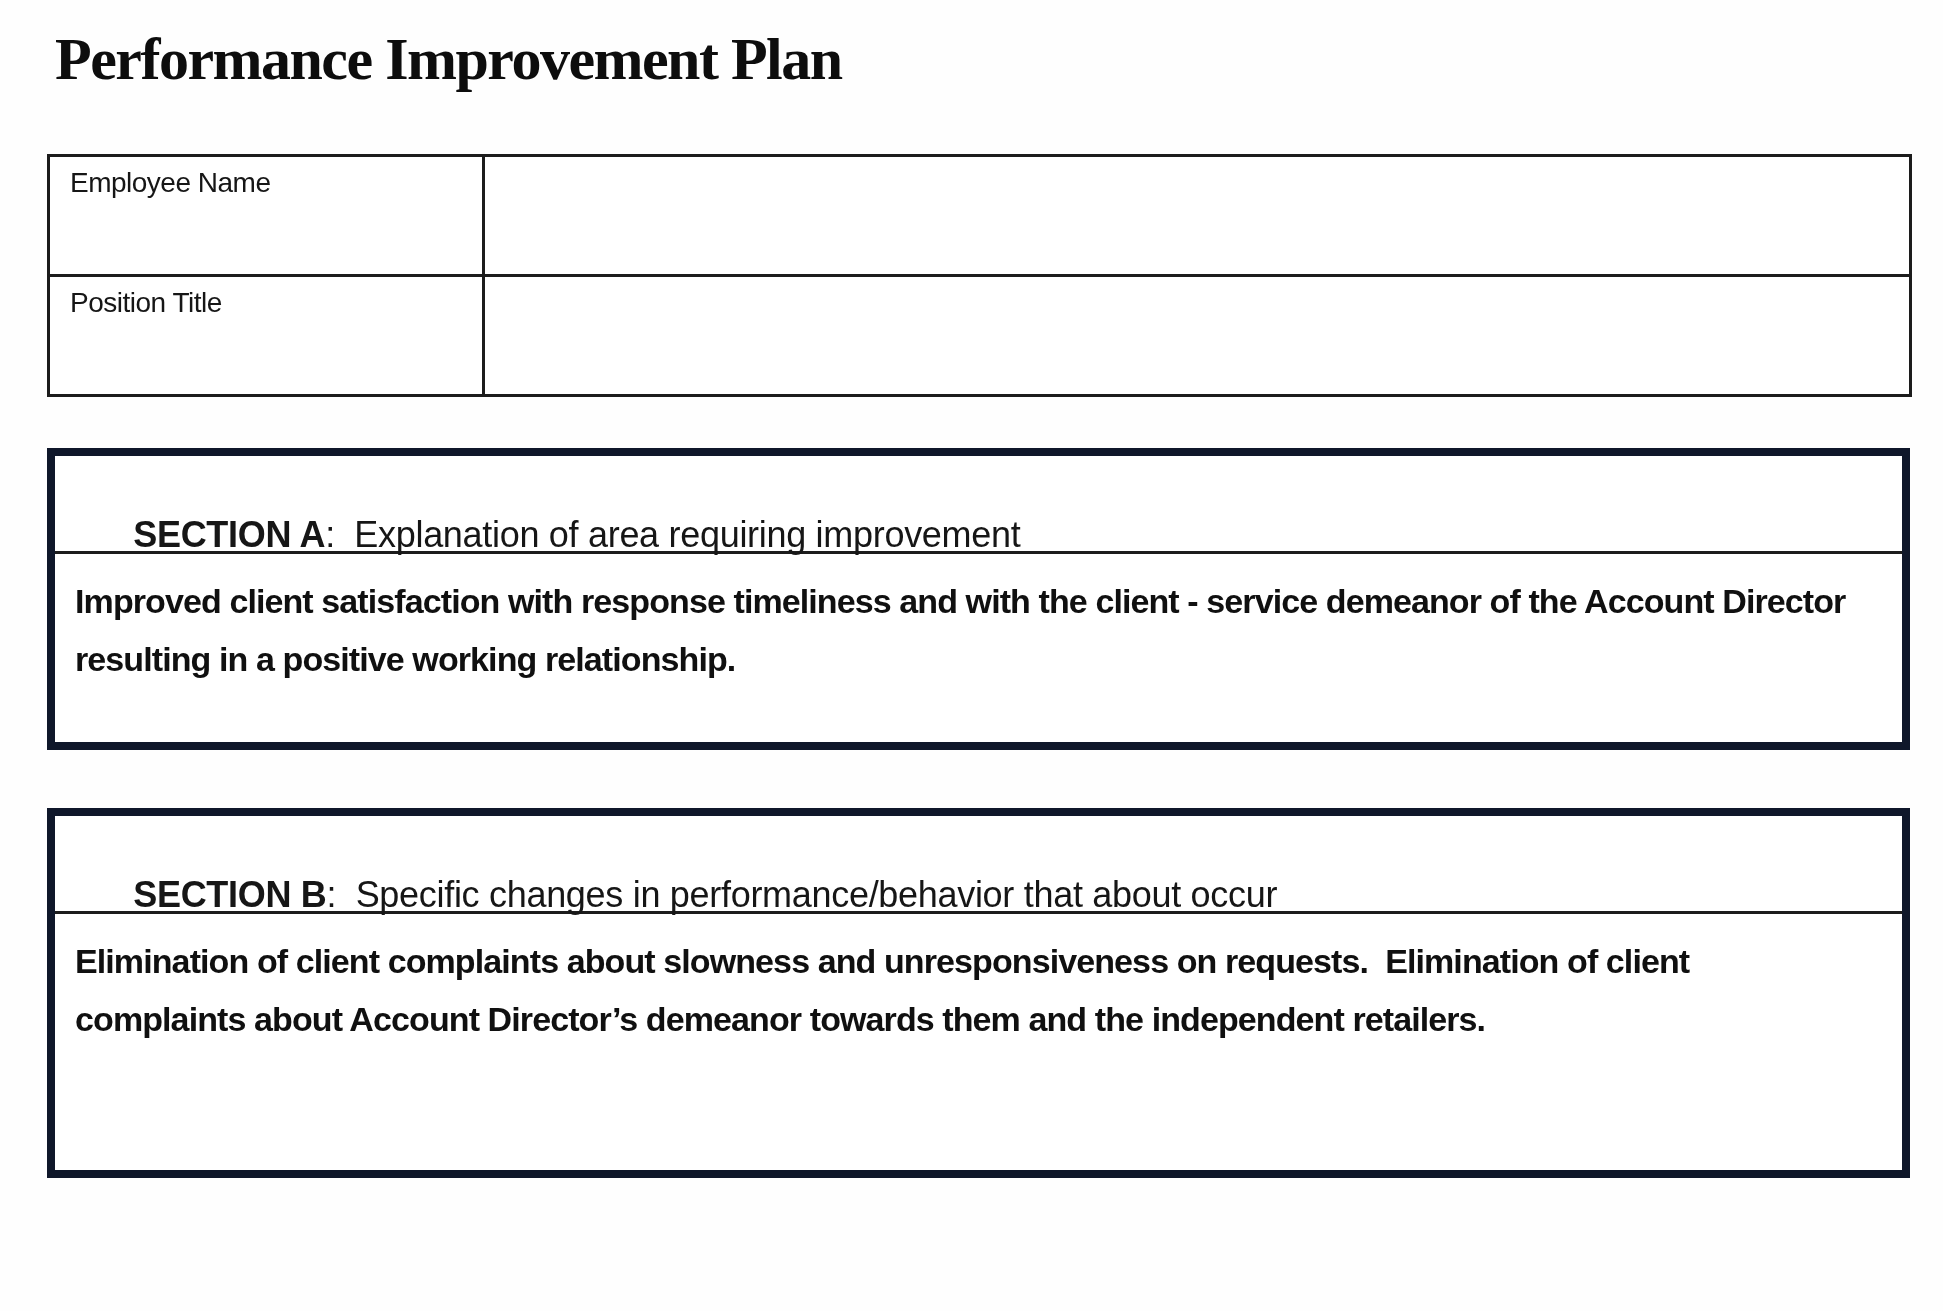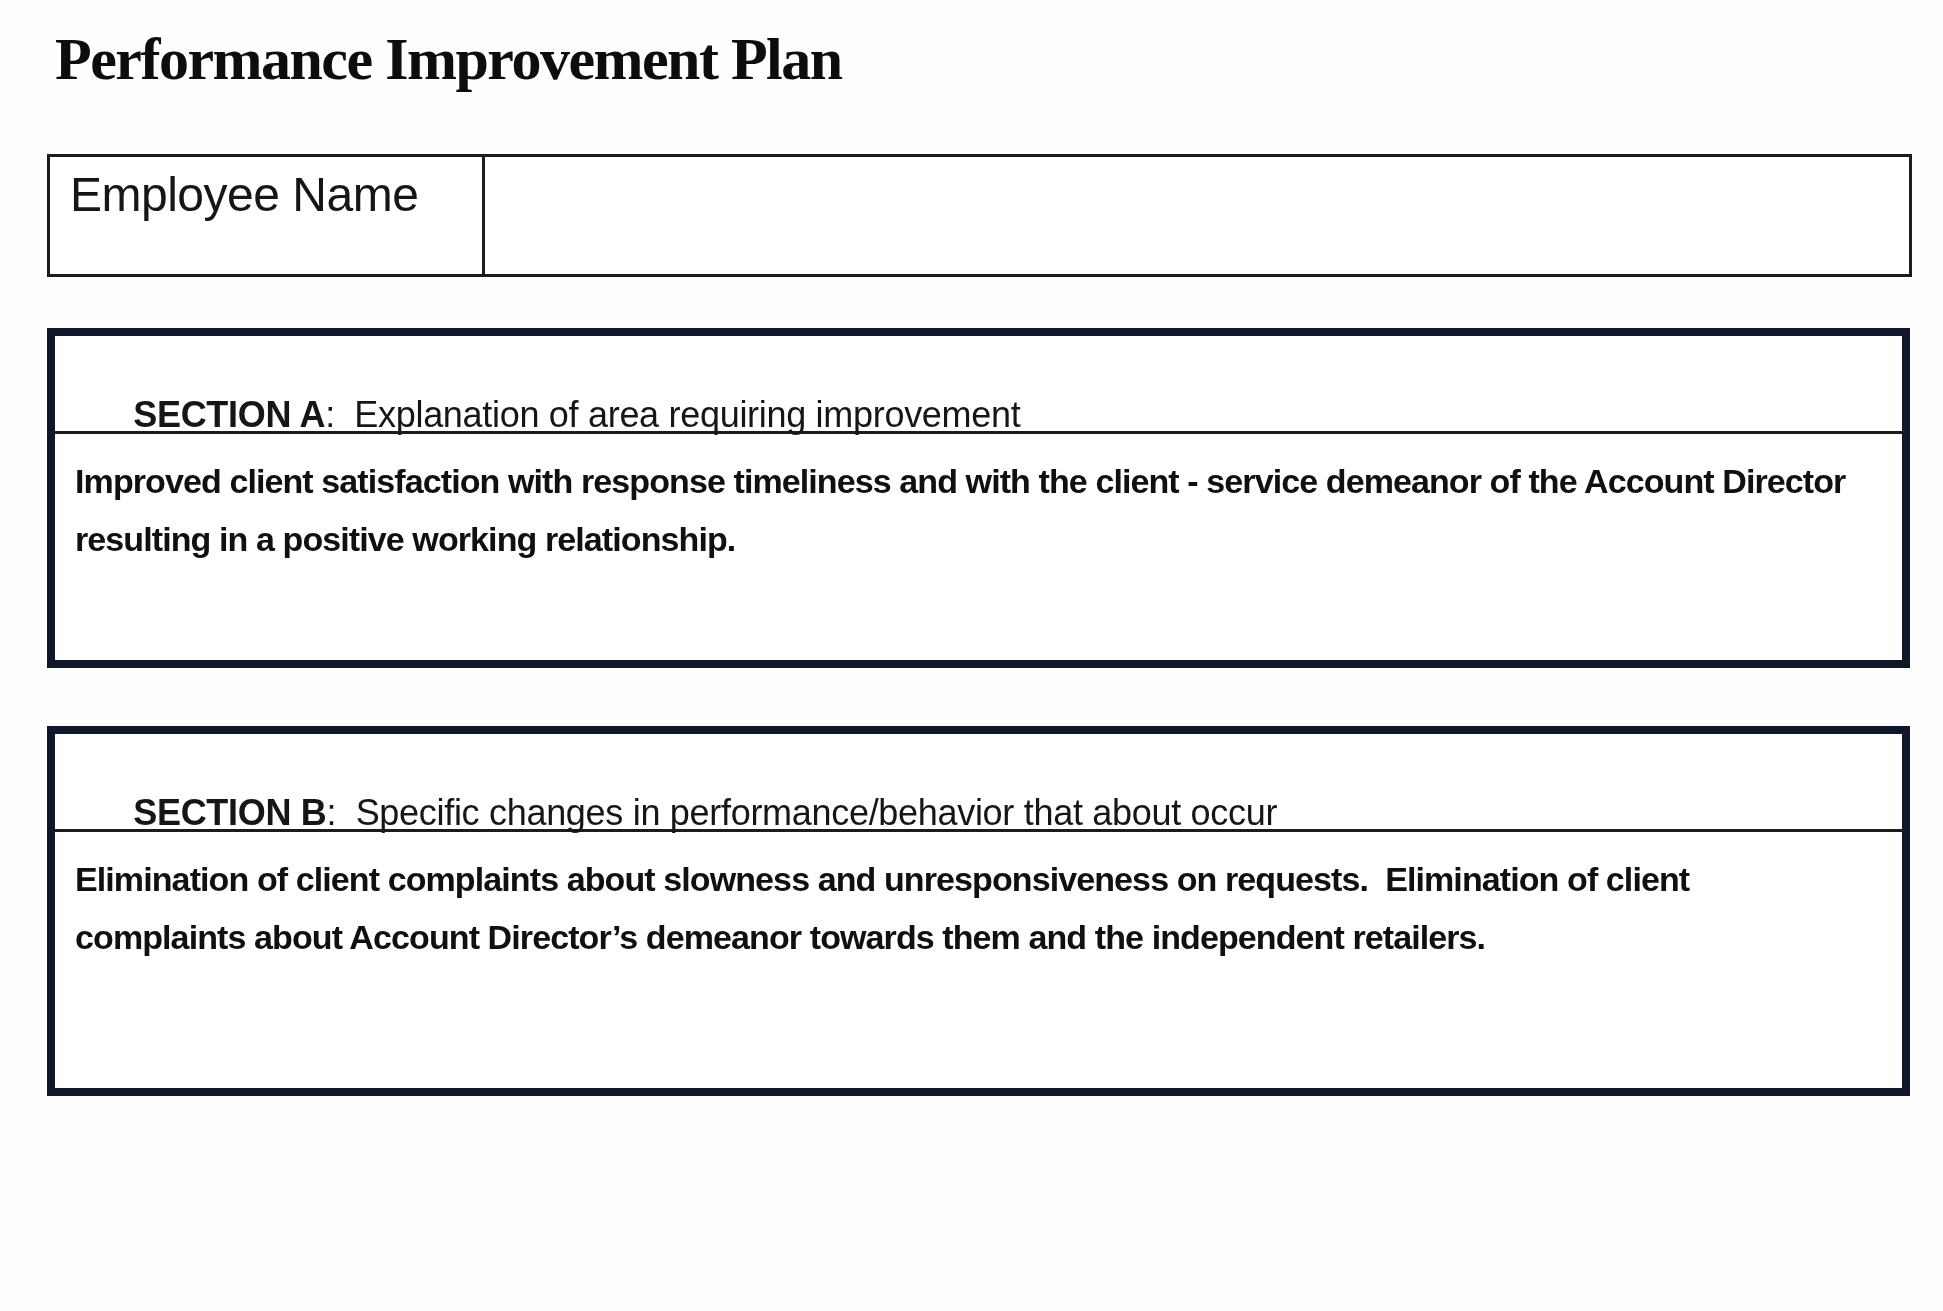"Employee Name" td.info-label { font-size: 48px -> 28px }
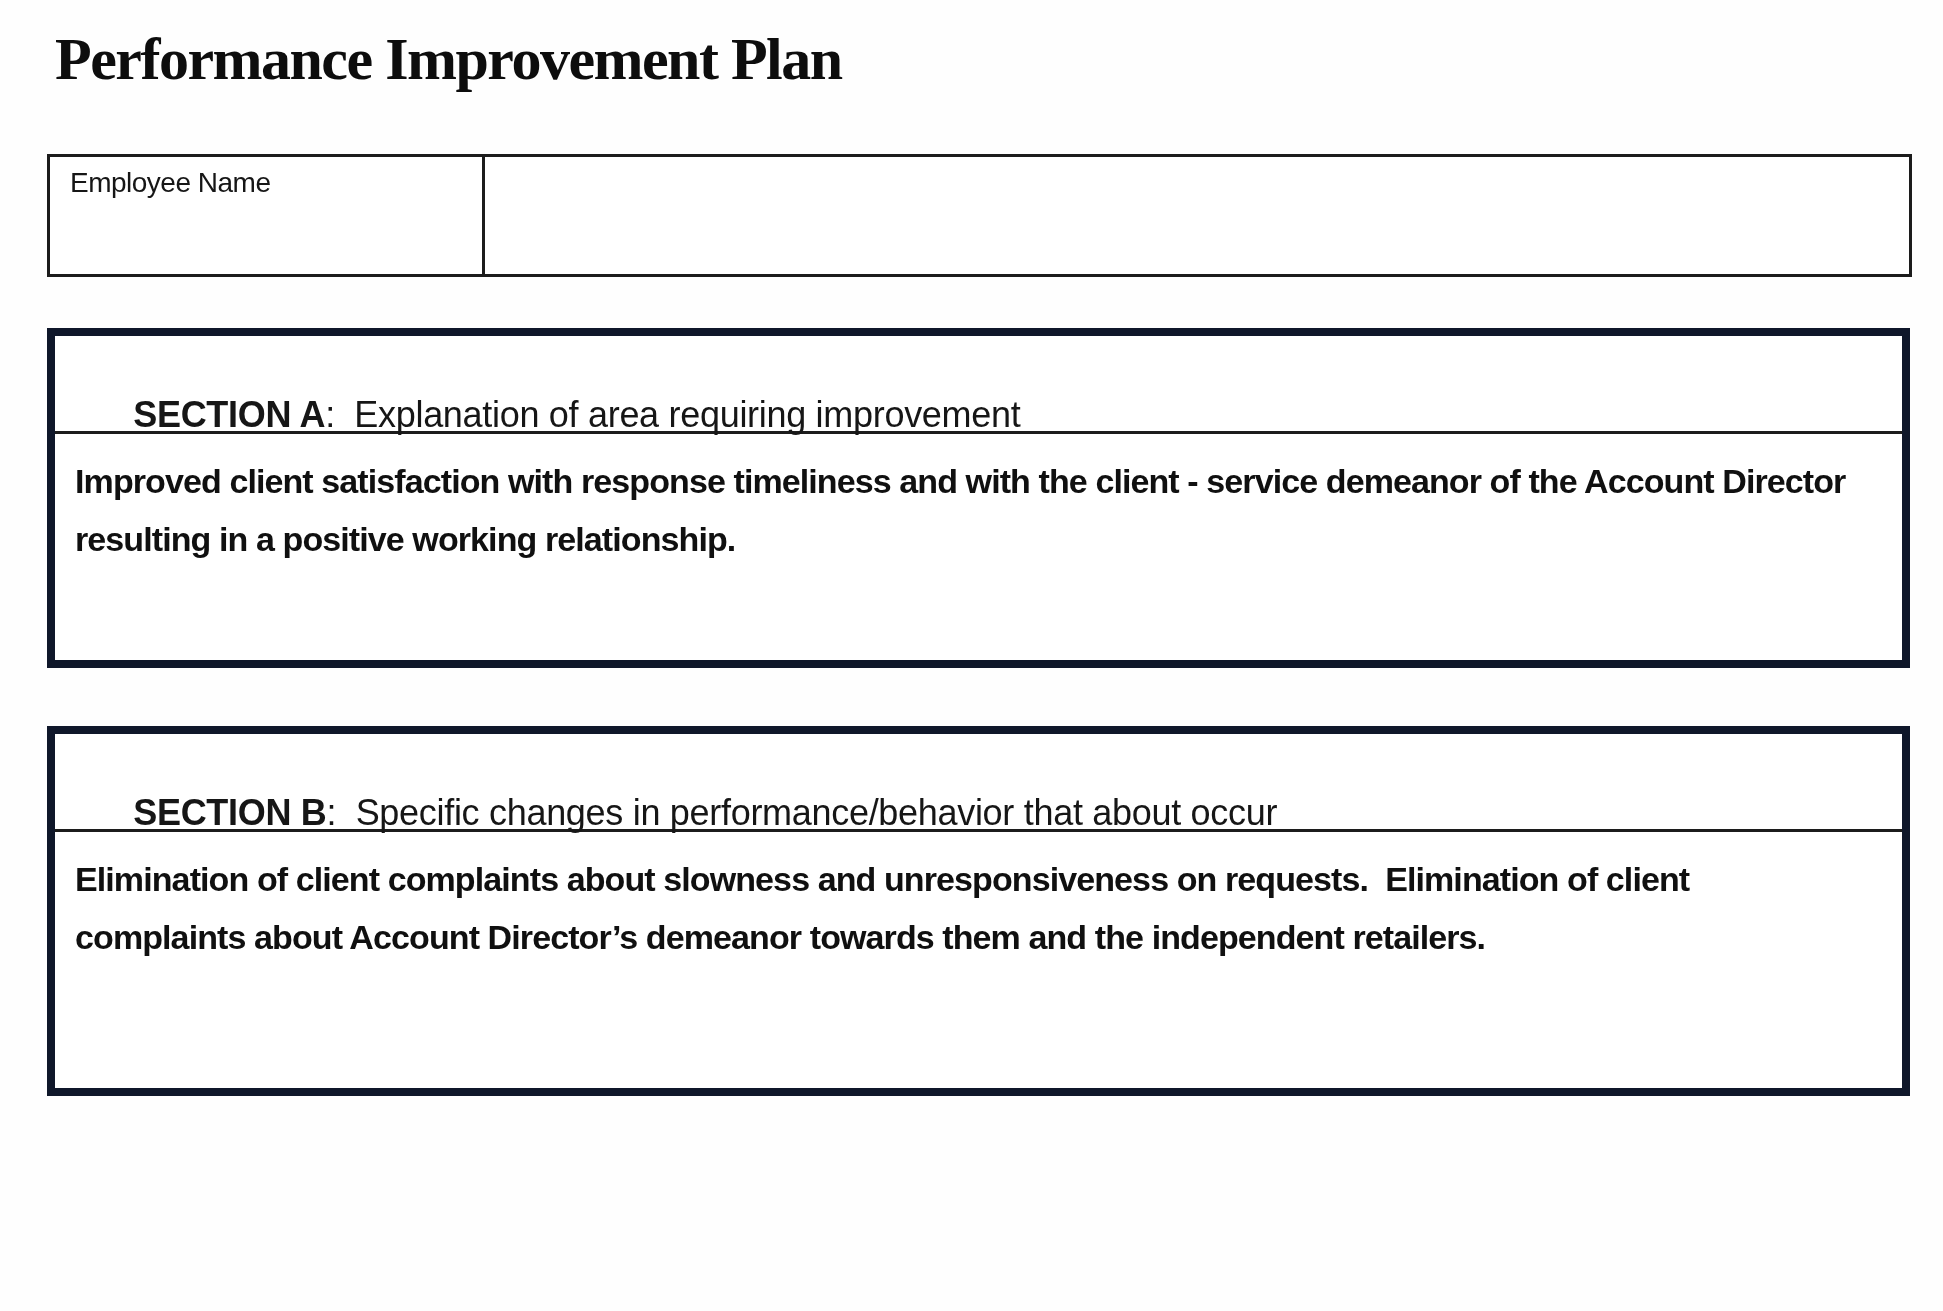"Position Title" tr { html: none -> <tr> <td>Position Title</td> <td></td> </tr> }
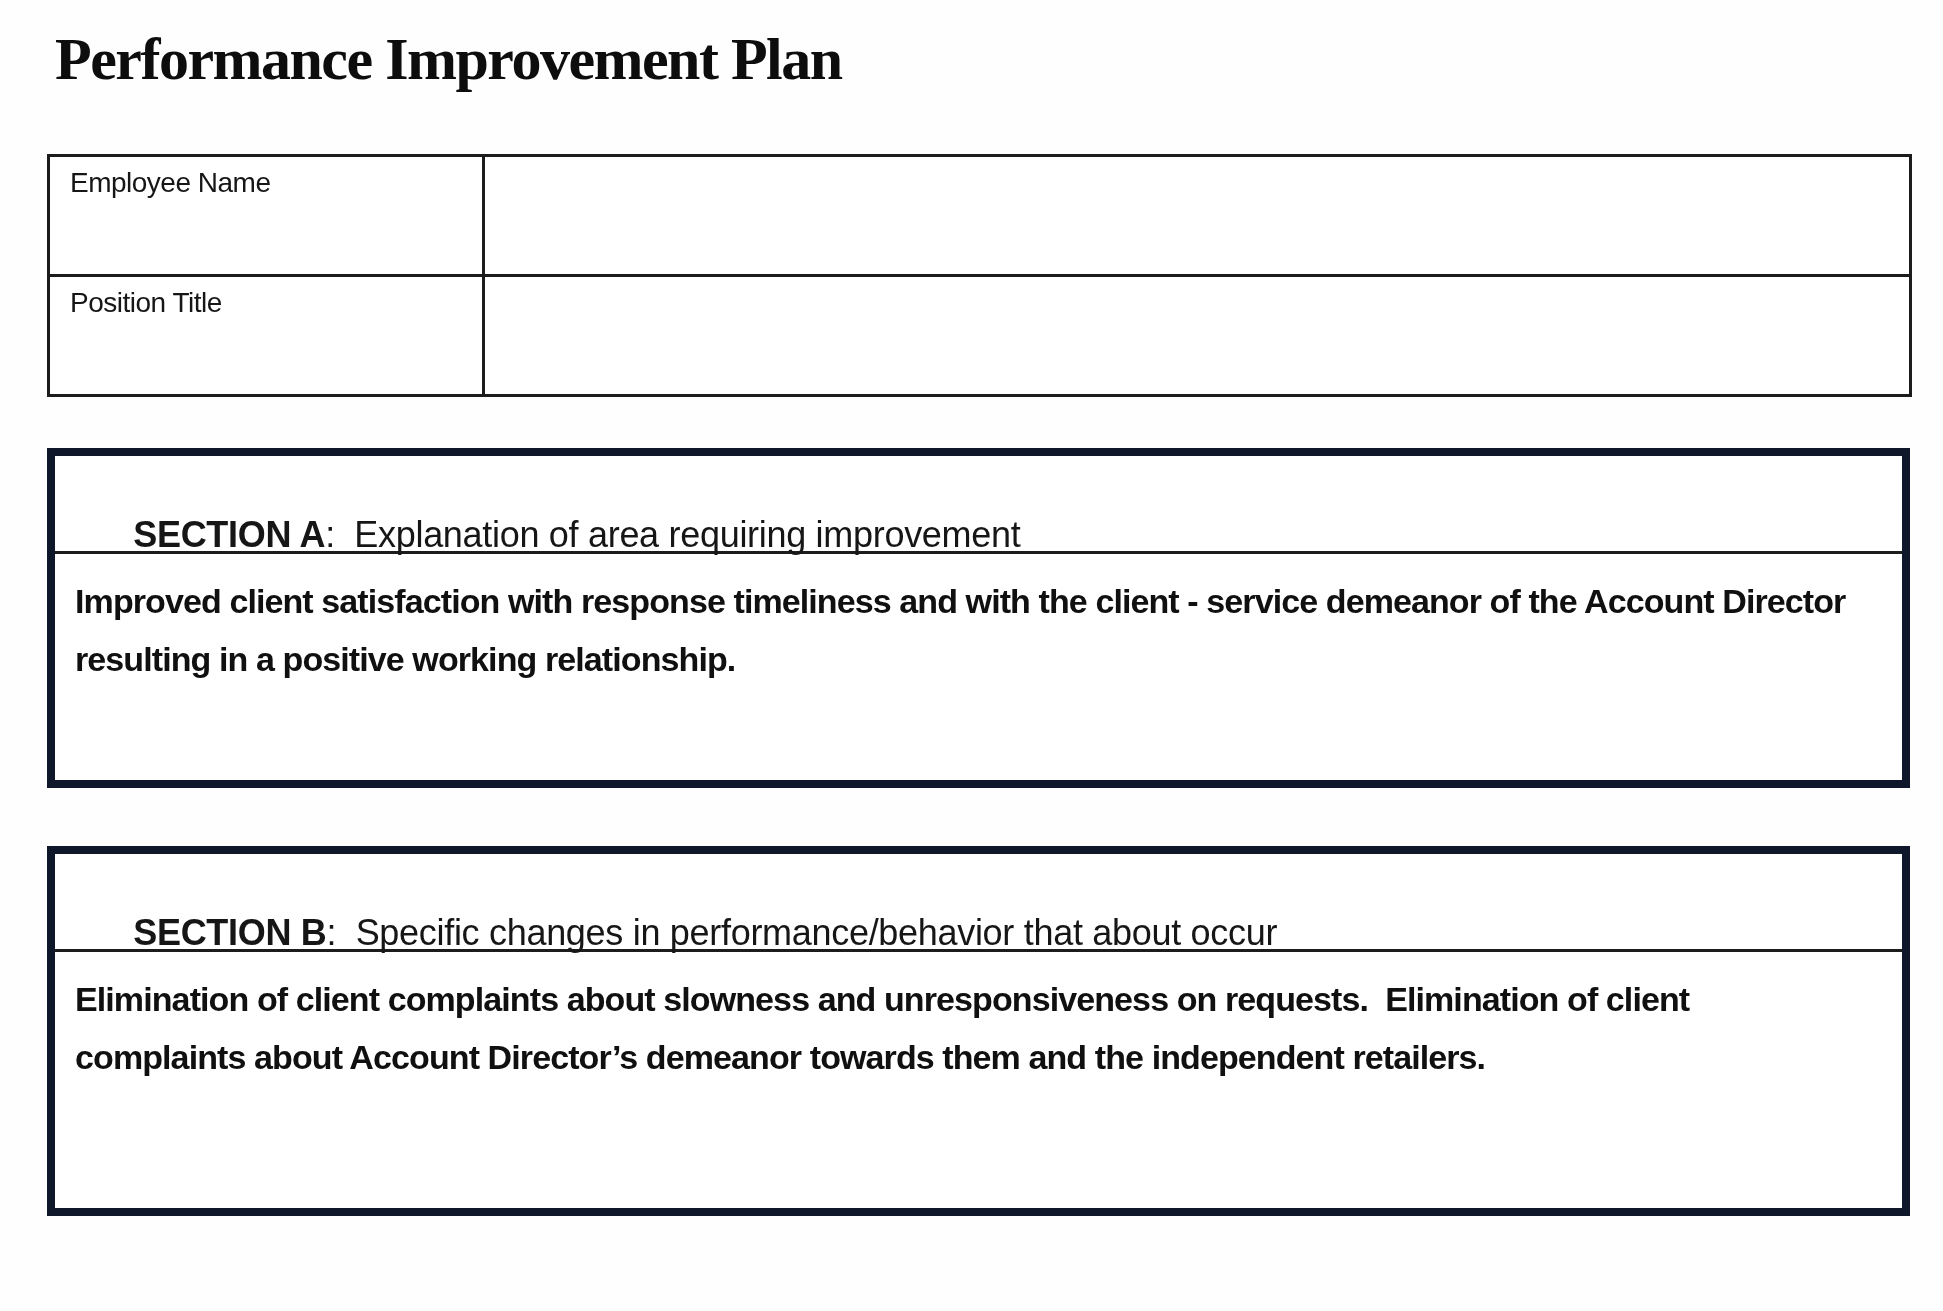"Improved client satisfaction with" .sec-body.body-a { height: 226px -> 188px }
